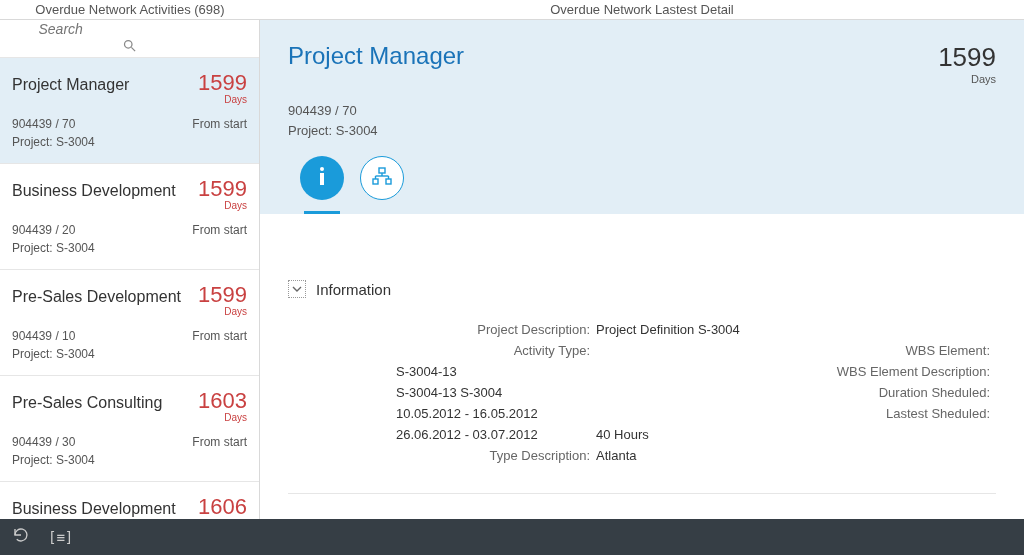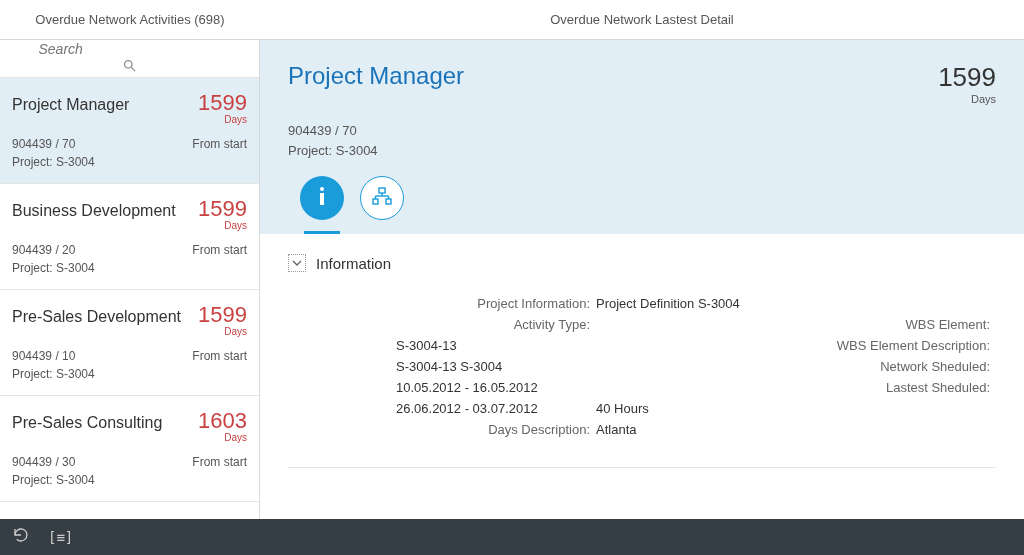"Overdue Network Activities (698)" .top { height: 40px -> 20px }
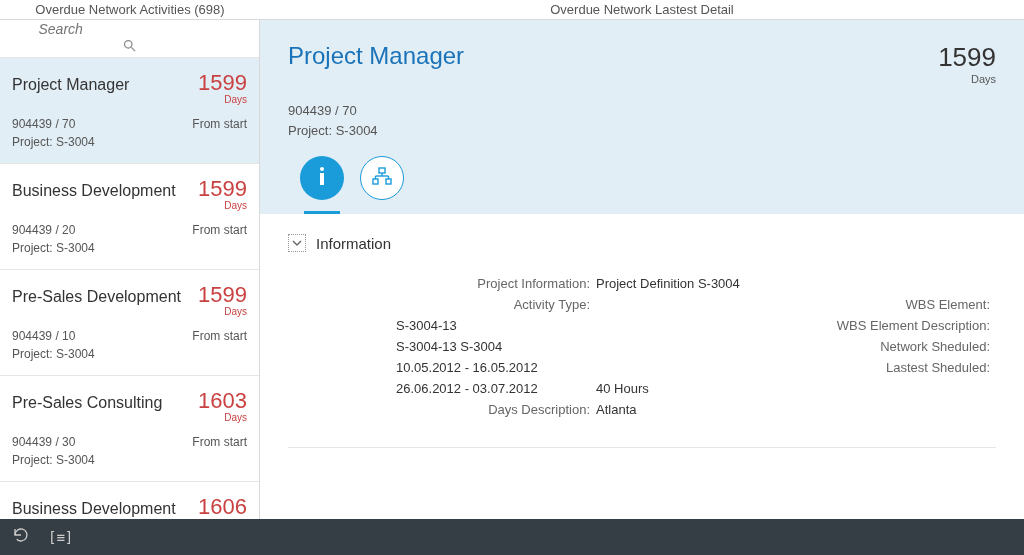"Information" .section { margin-top: none -> 46px }
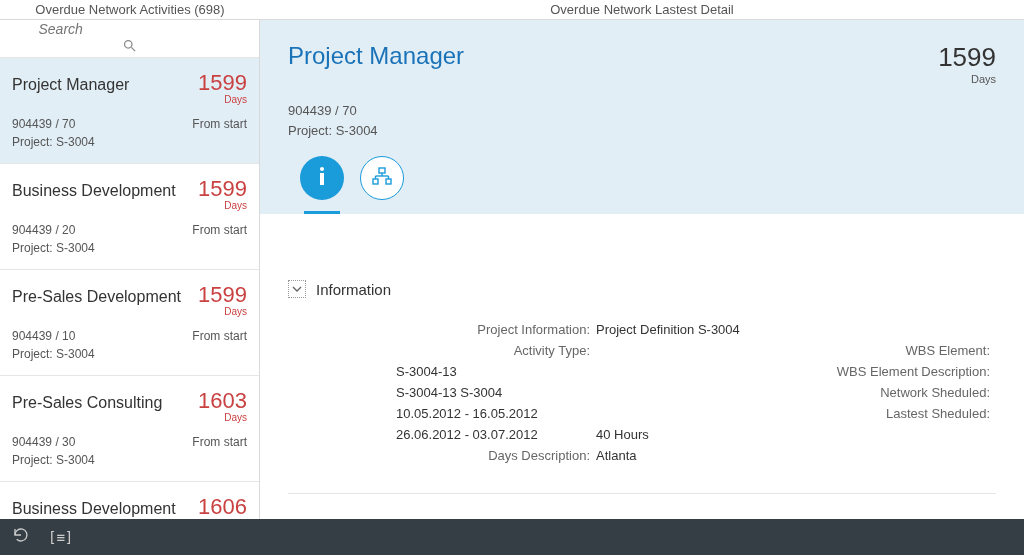"Project Information:" div.info-label { text: Information -> Description }
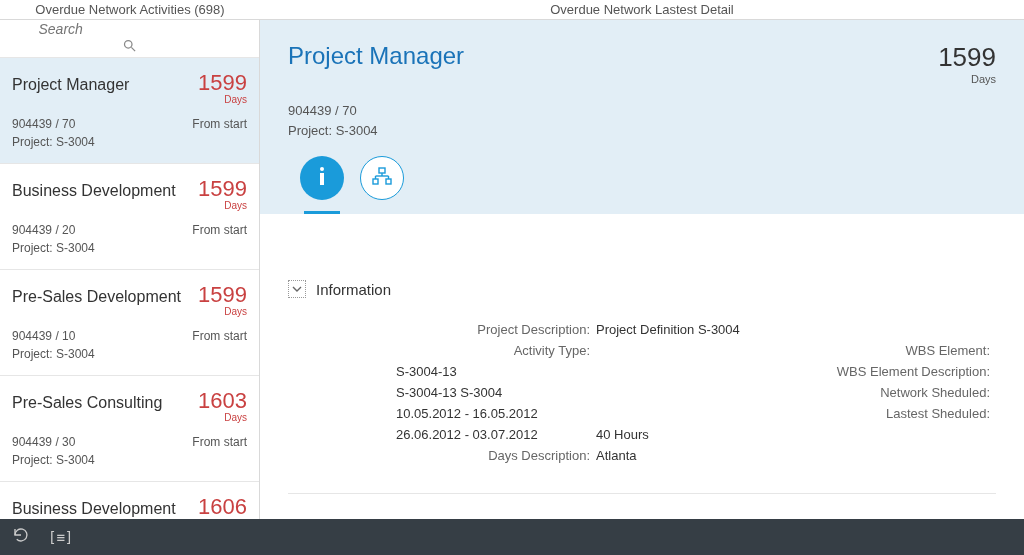"Network Sheduled:" div.info-label { text: Network -> Duration }
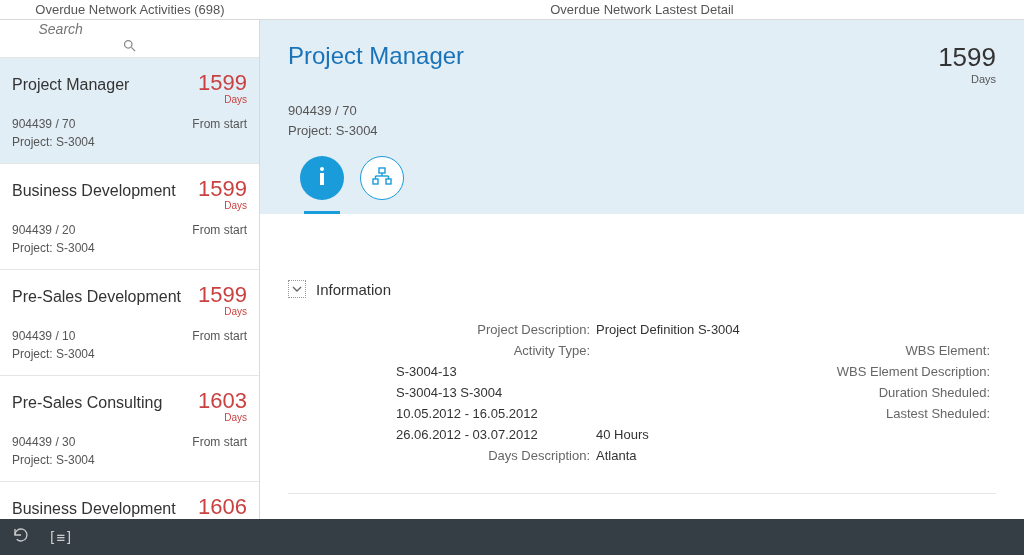"Days Description:" div.info-label { text: Days -> Type }
